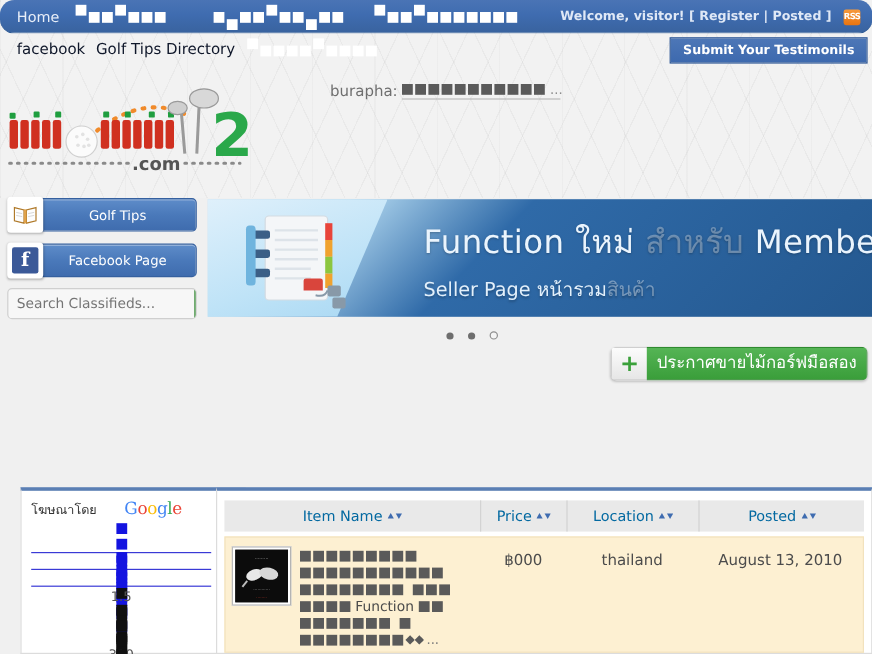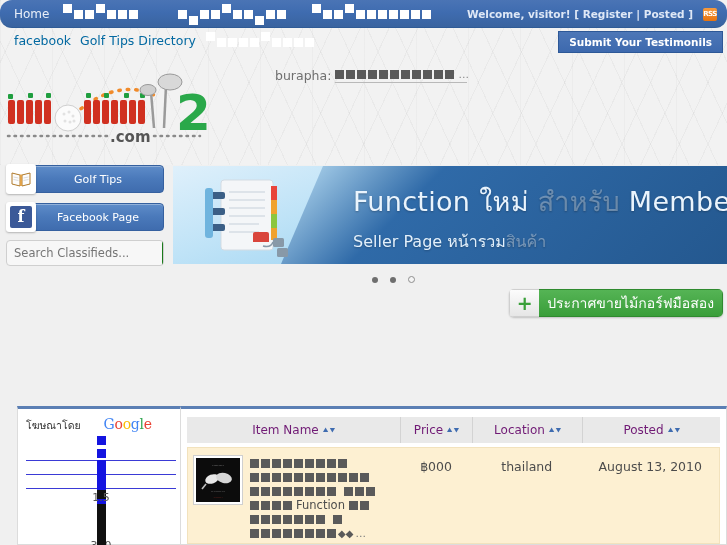"facebook" .subnav-link { color: #0369a1 -> #0f172a }
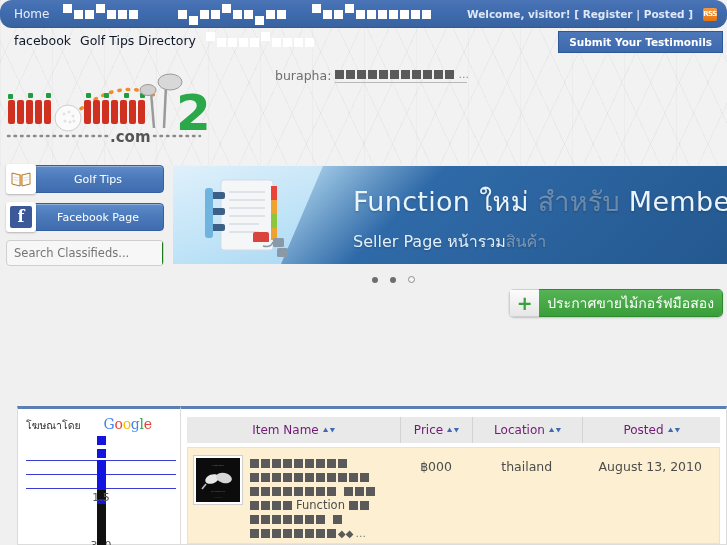"Item Name" .th { color: #701a75 -> #0369a1 }
